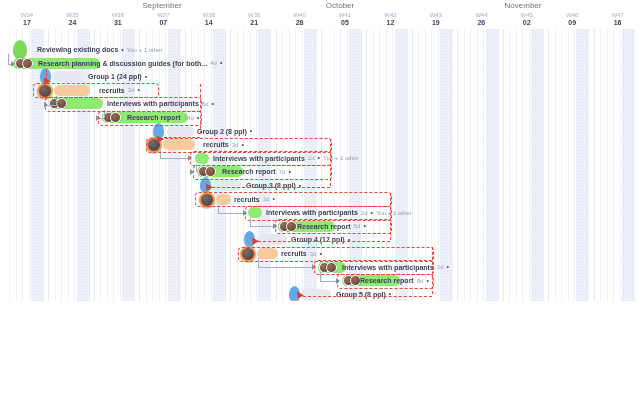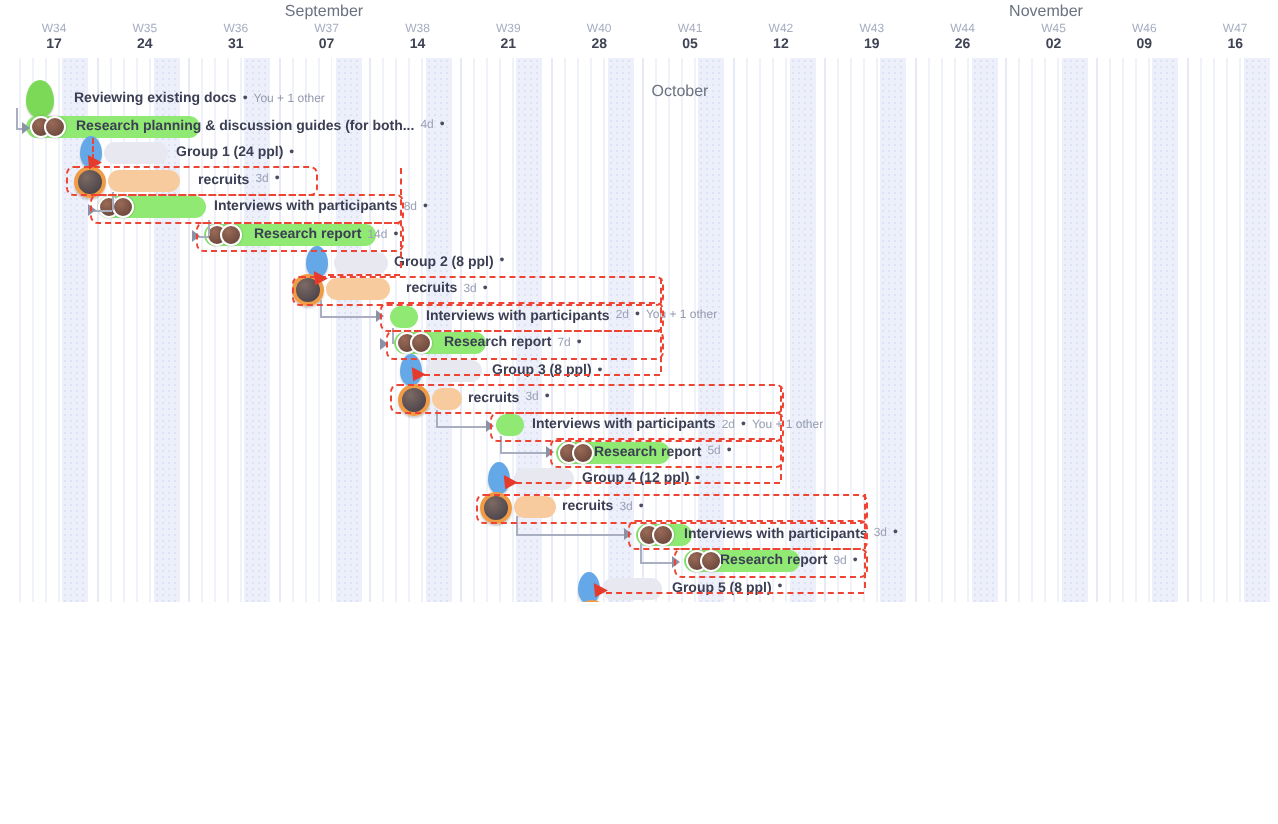"October" div.month { margin-top: 40px -> none }
